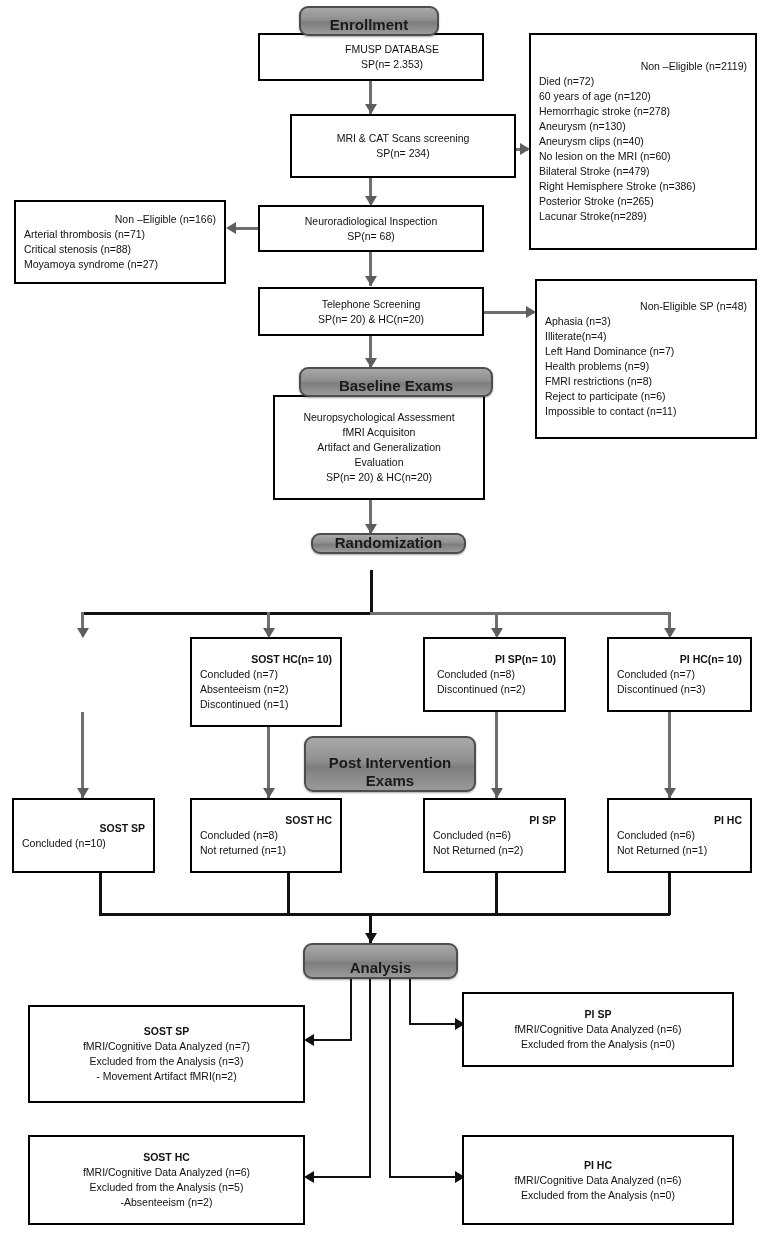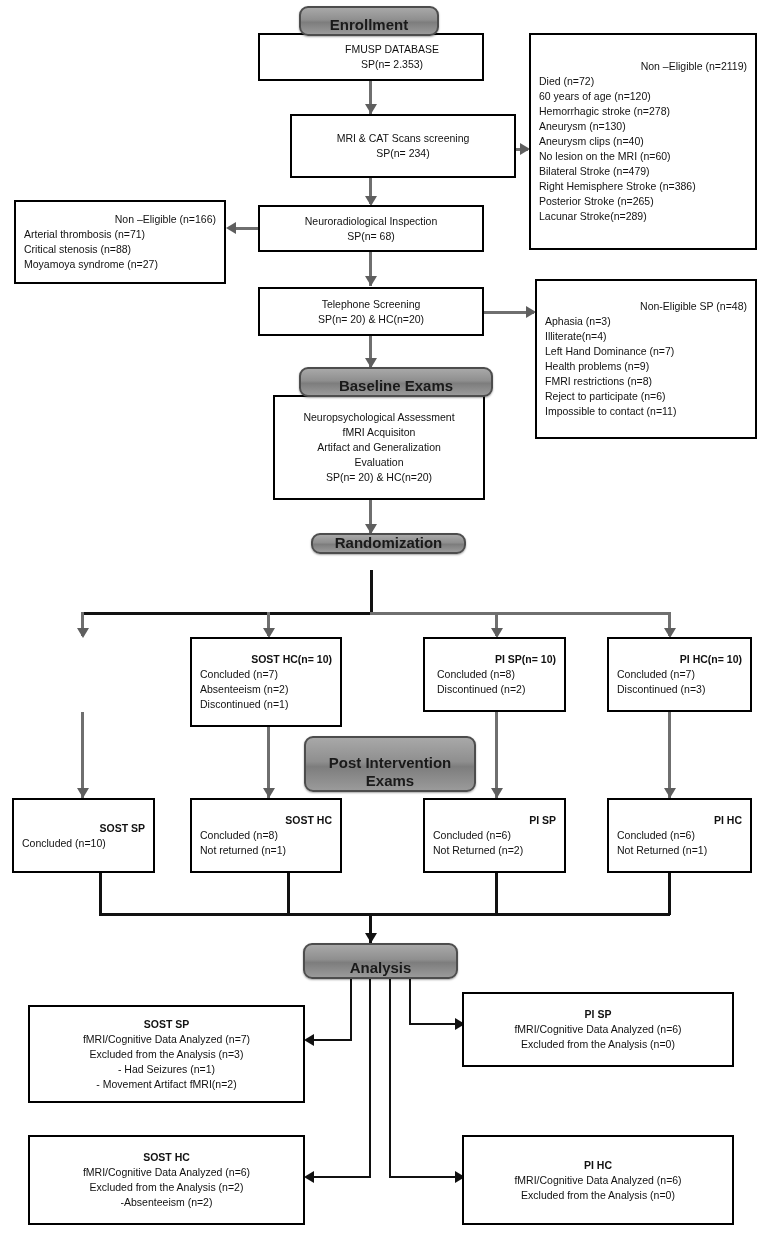"- Had Seizures (n=1)" div.line { html: <div>- Had Seizures (n=1)</div> -> none }
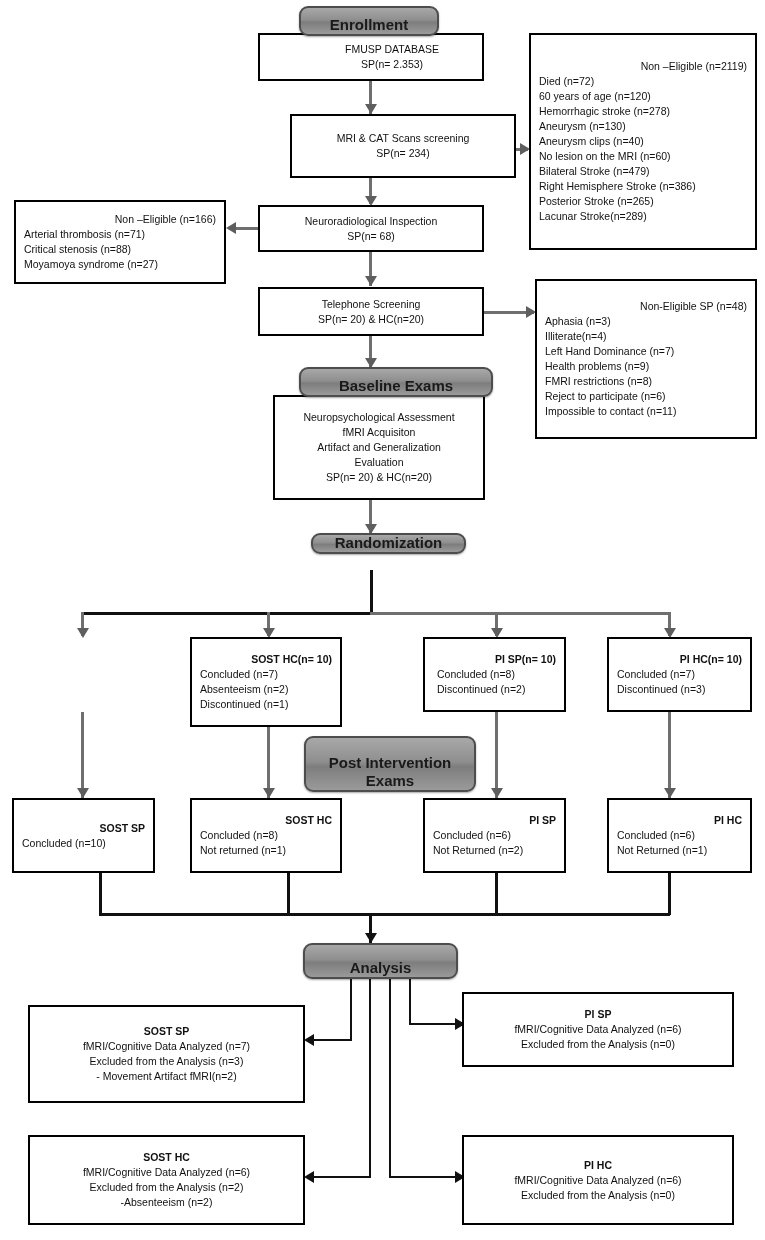"Excluded from the Analysis (n=2)" div.line { text: 2 -> 5 }
